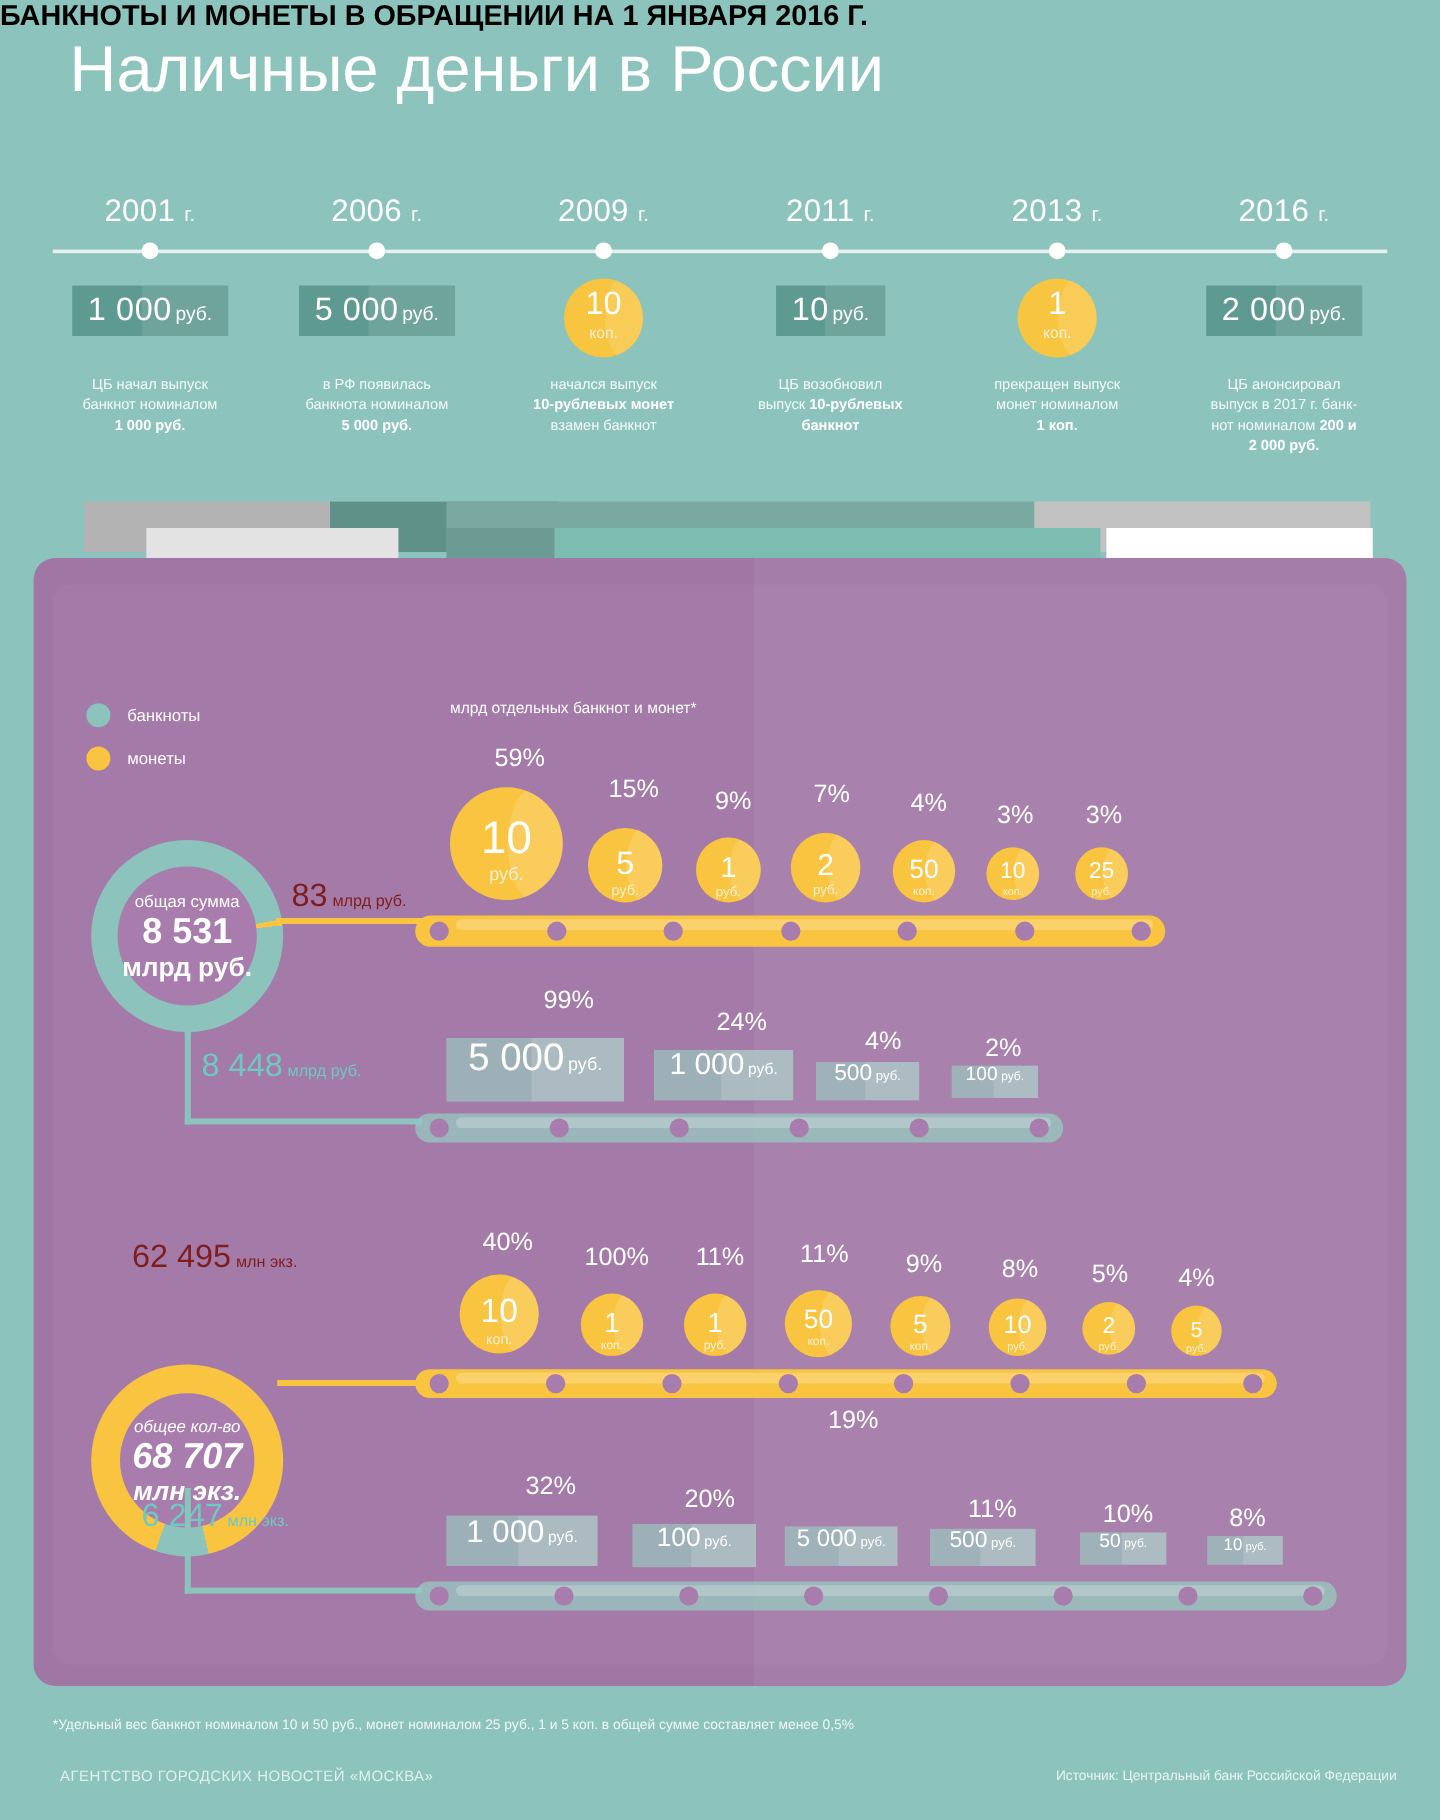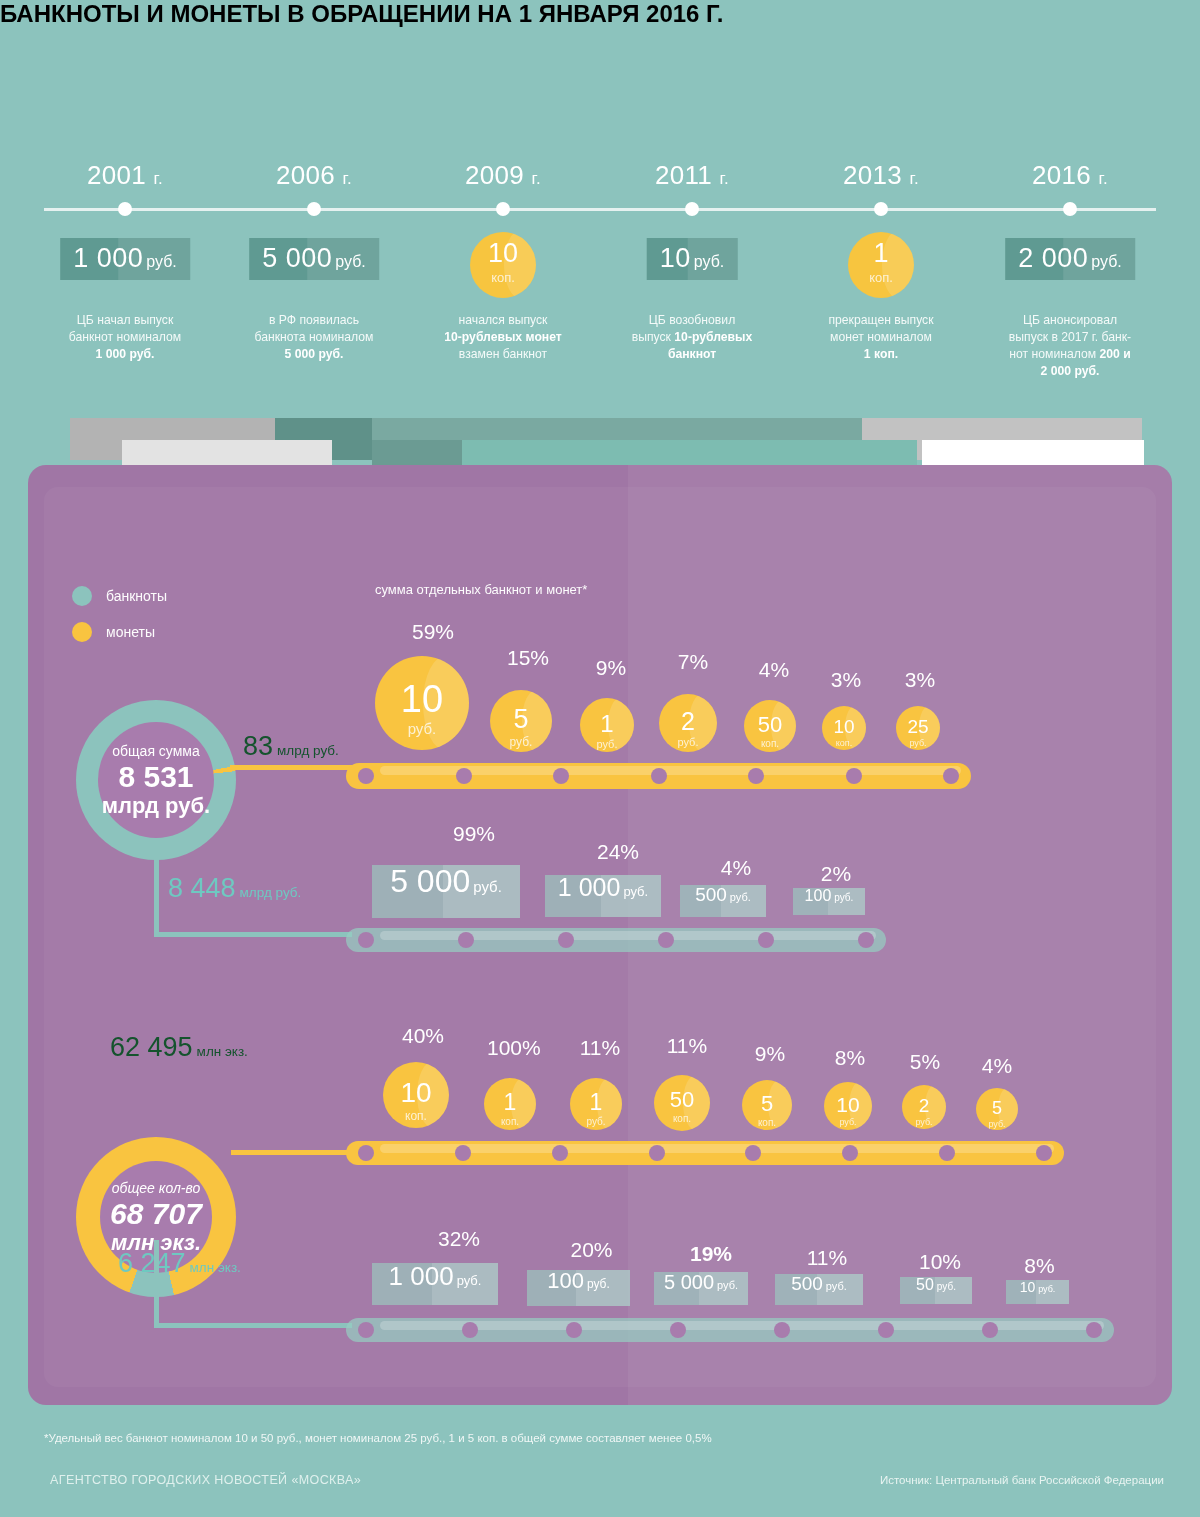"Наличные деньги в России" h1 { html: none -> <h1>Наличные деньги в России</h1> }
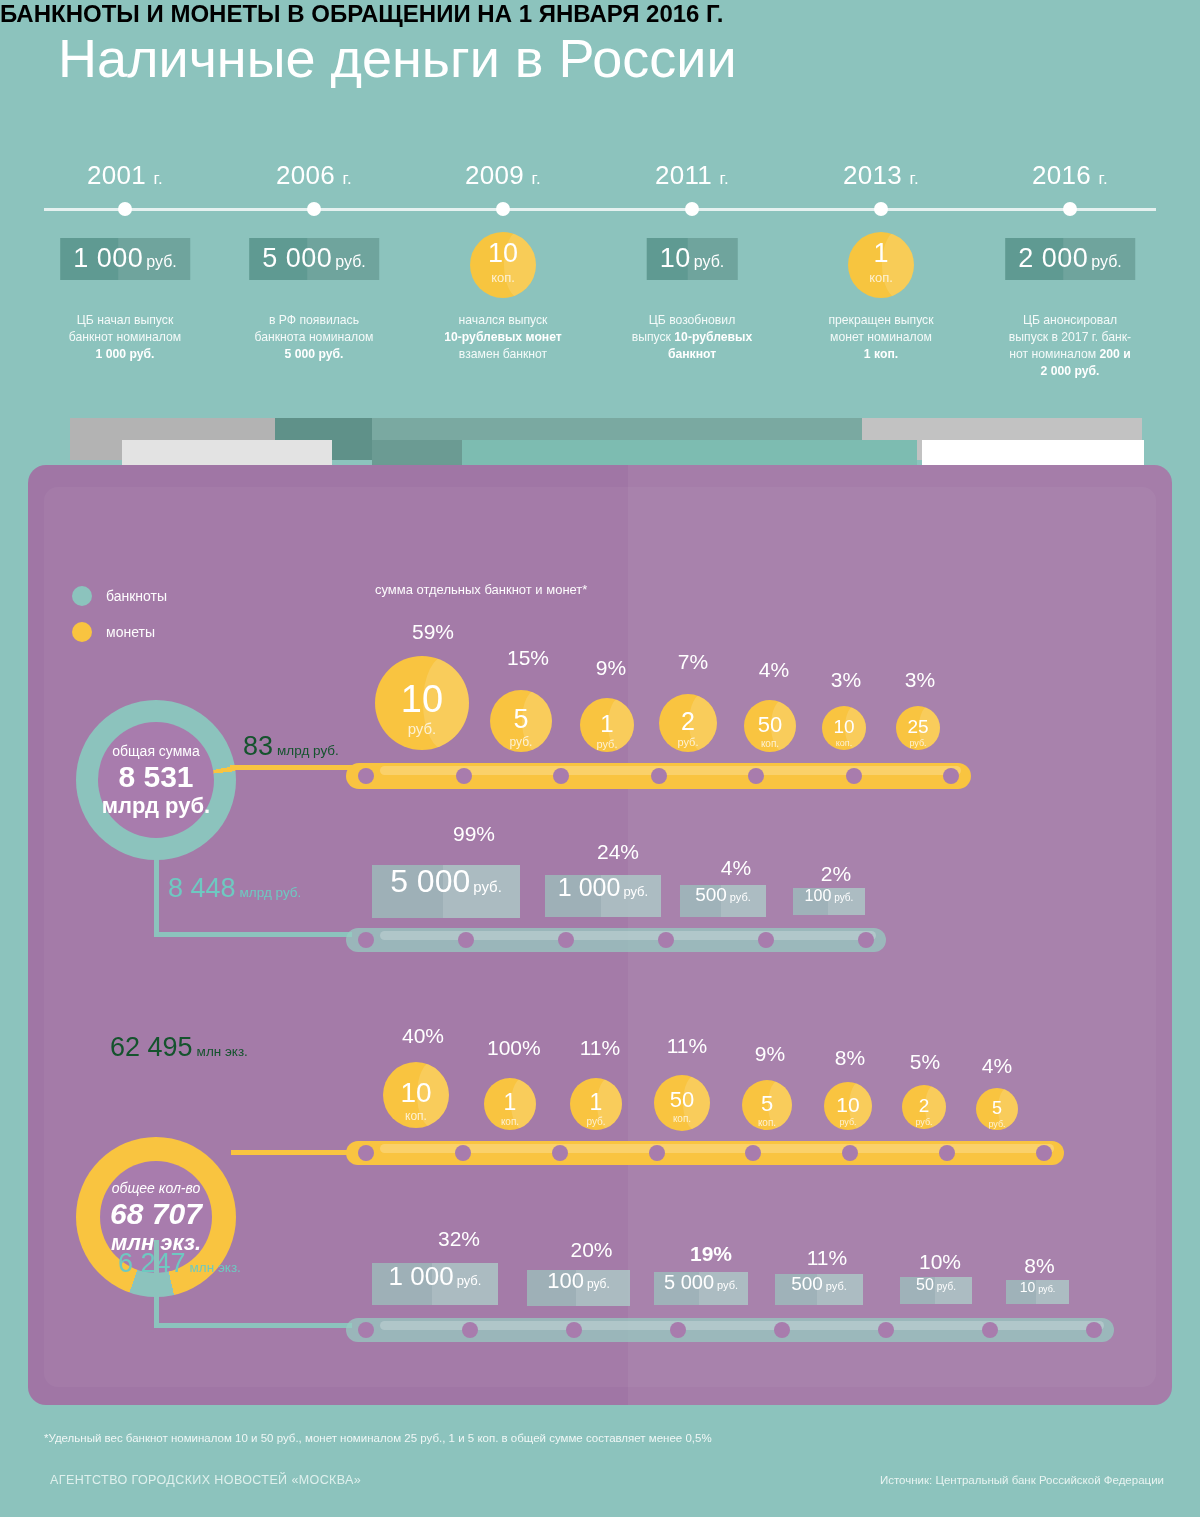"сумма отдельных банкнот и монет*" div.share-note { text: сумма -> млрд }
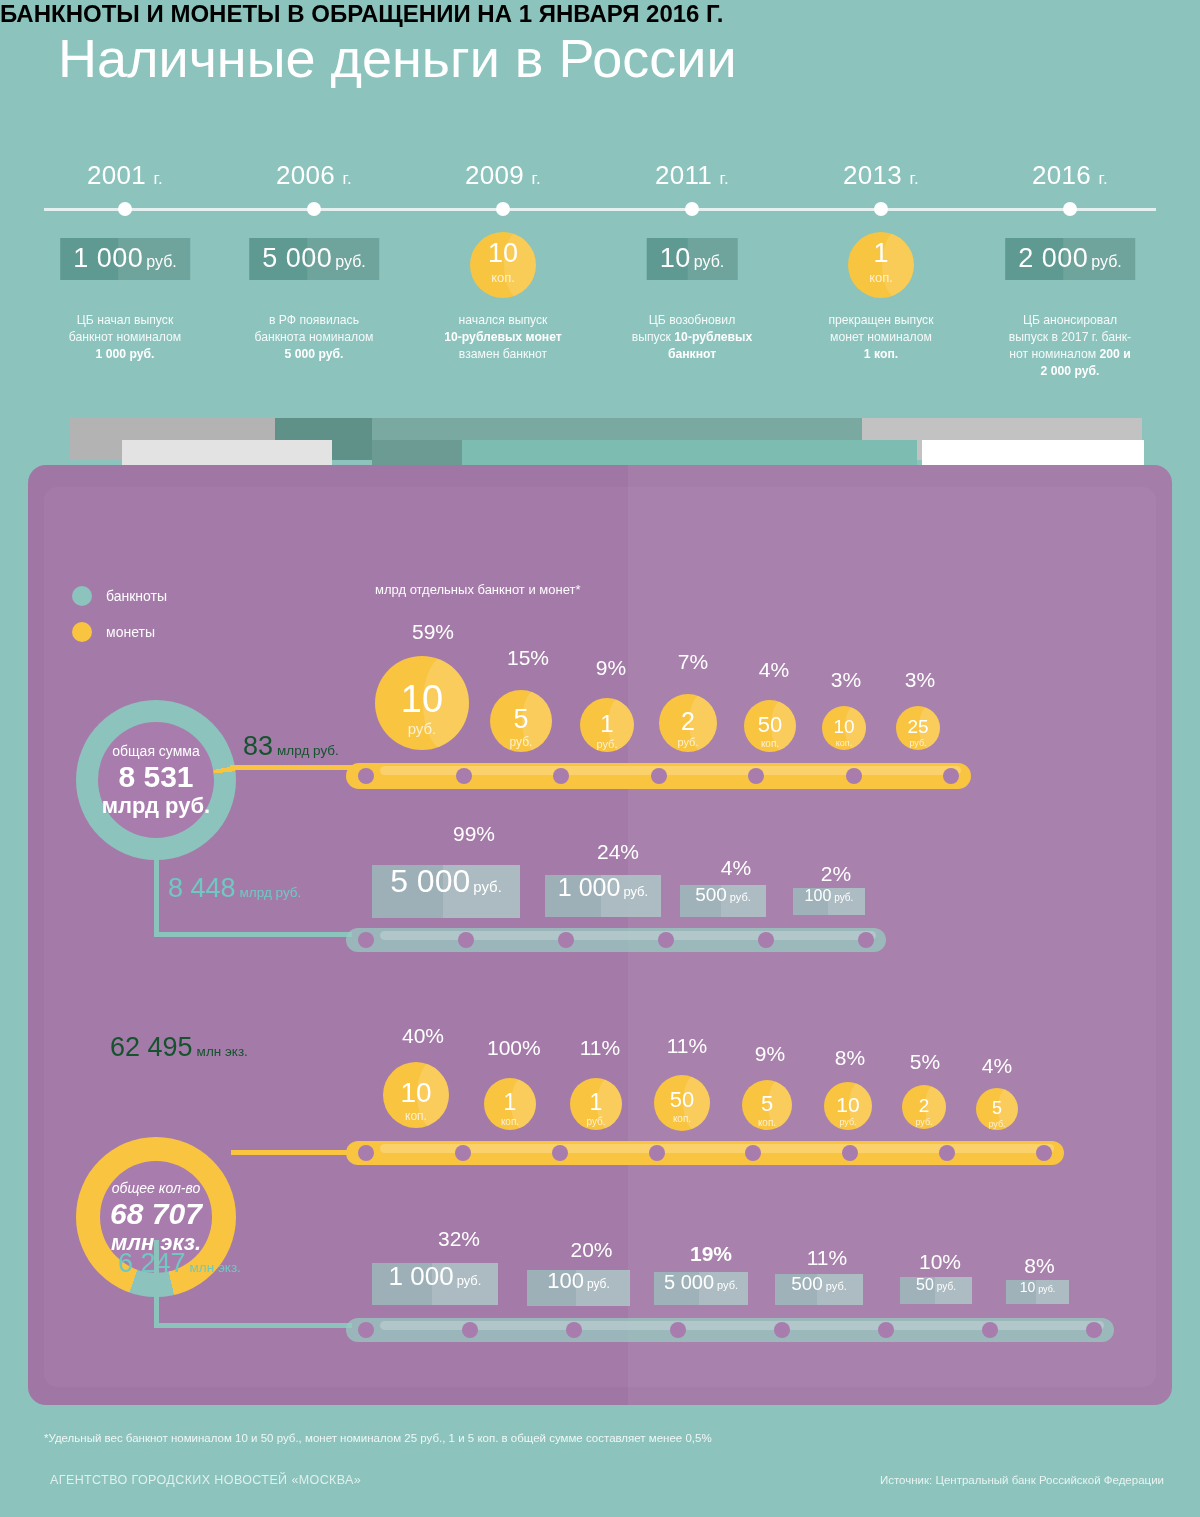"83 млрд руб." .val.yellow { color: #14532d -> #7f1d1d }
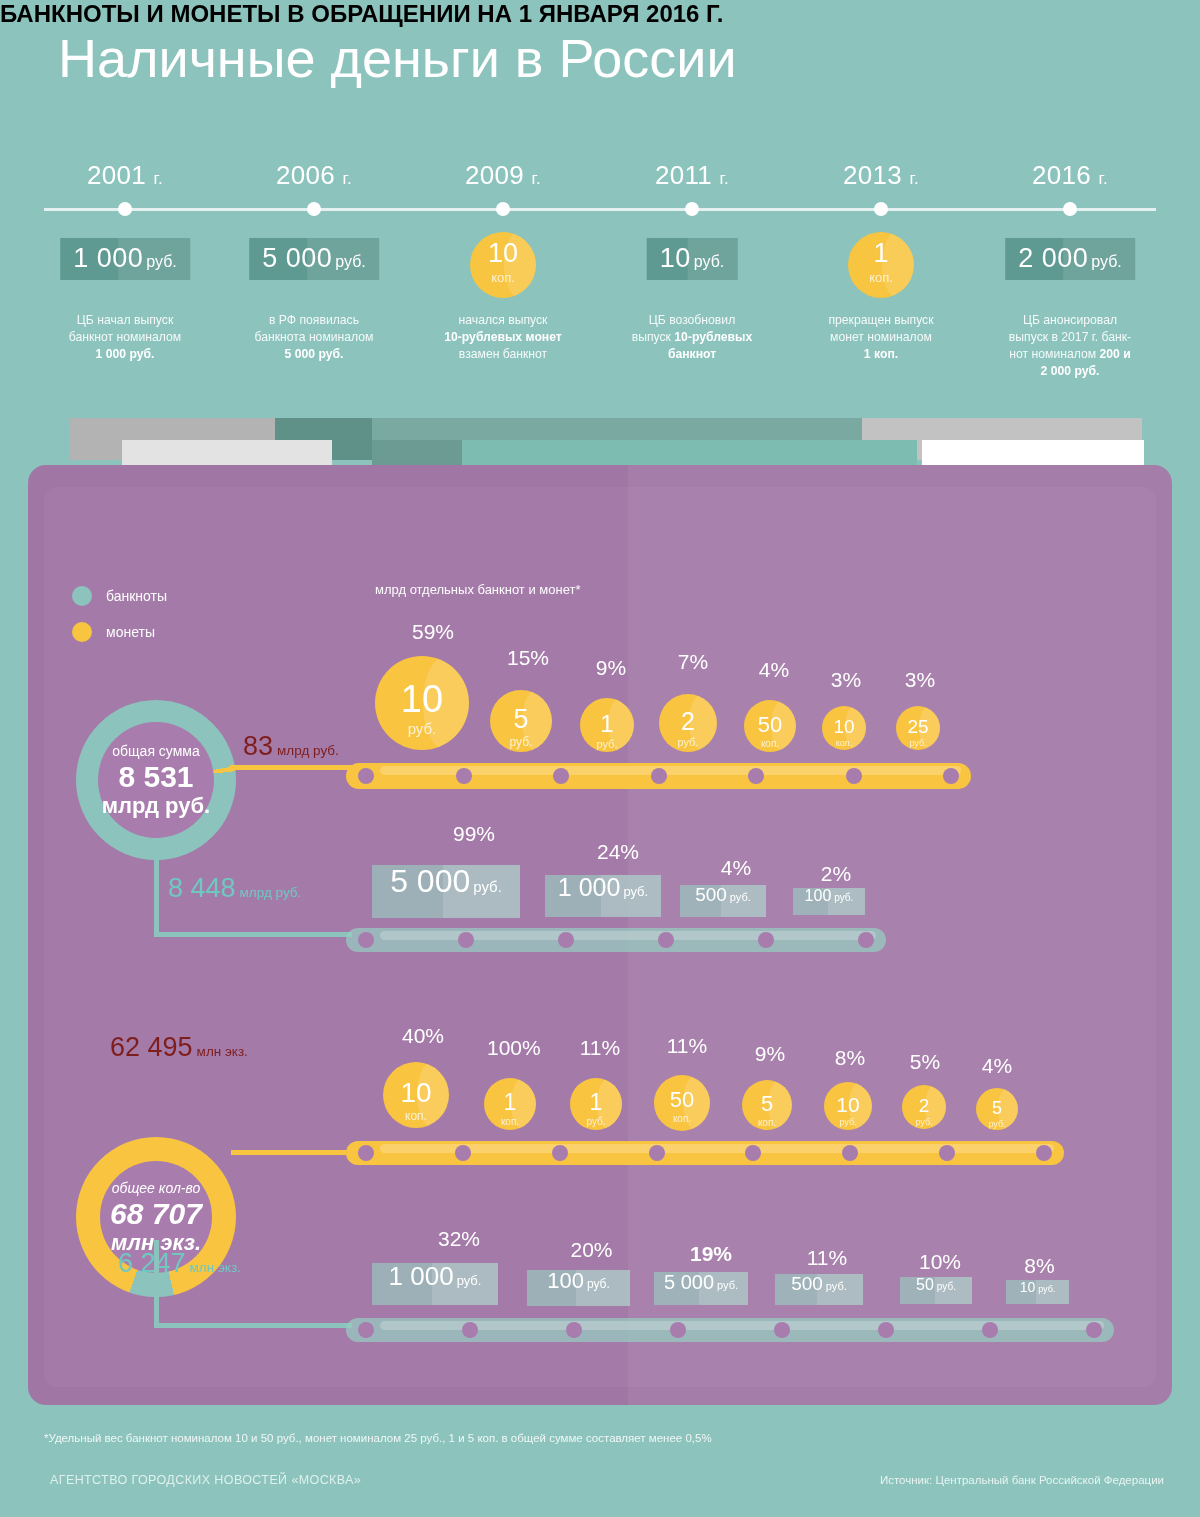"19%" div.pct { font-weight: bold -> none; top: 1242px -> 1172px }
